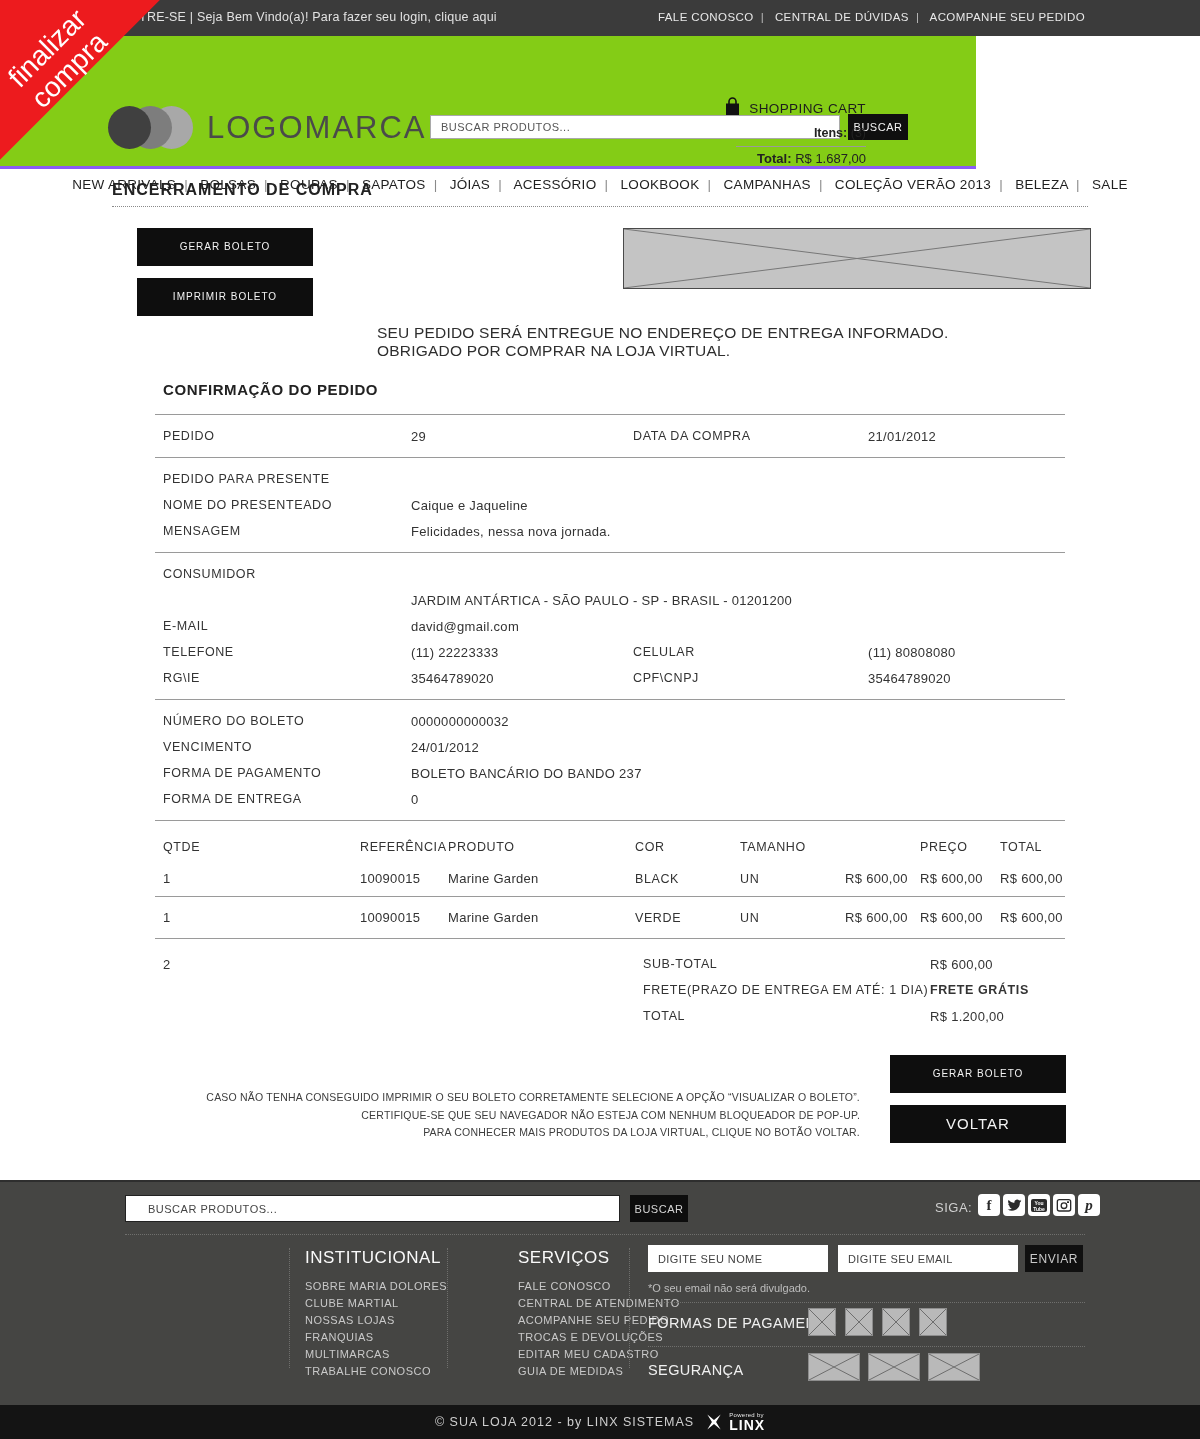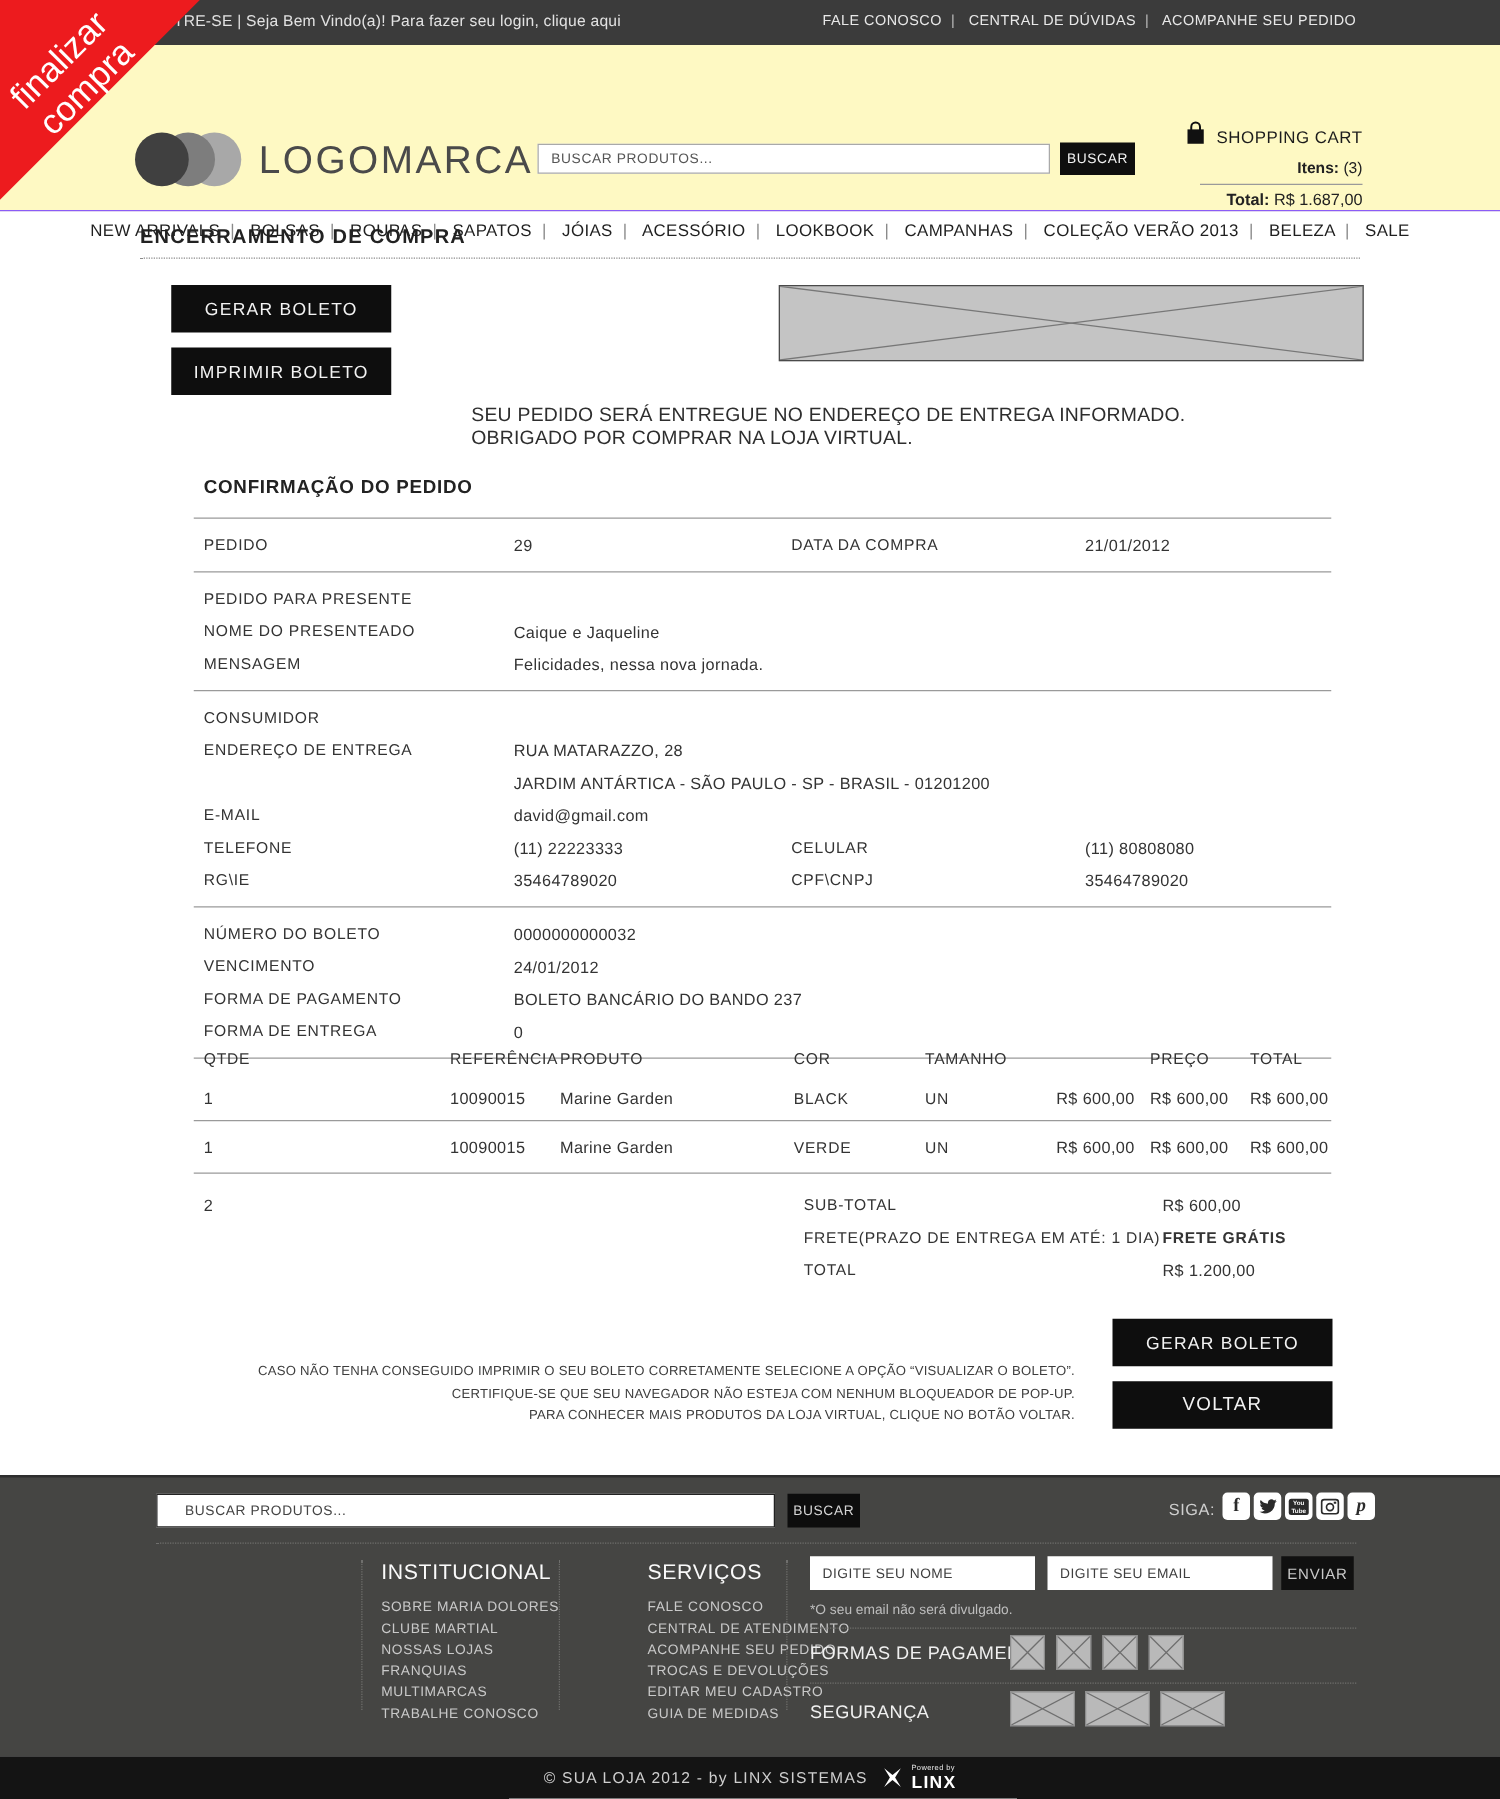"LOGOMARCA" .header { background: #fef9c3 -> #84cc16; border-bottom: 1px solid #8b5cf6 -> 3px solid #8b5cf6; width: 1200px -> 976px }
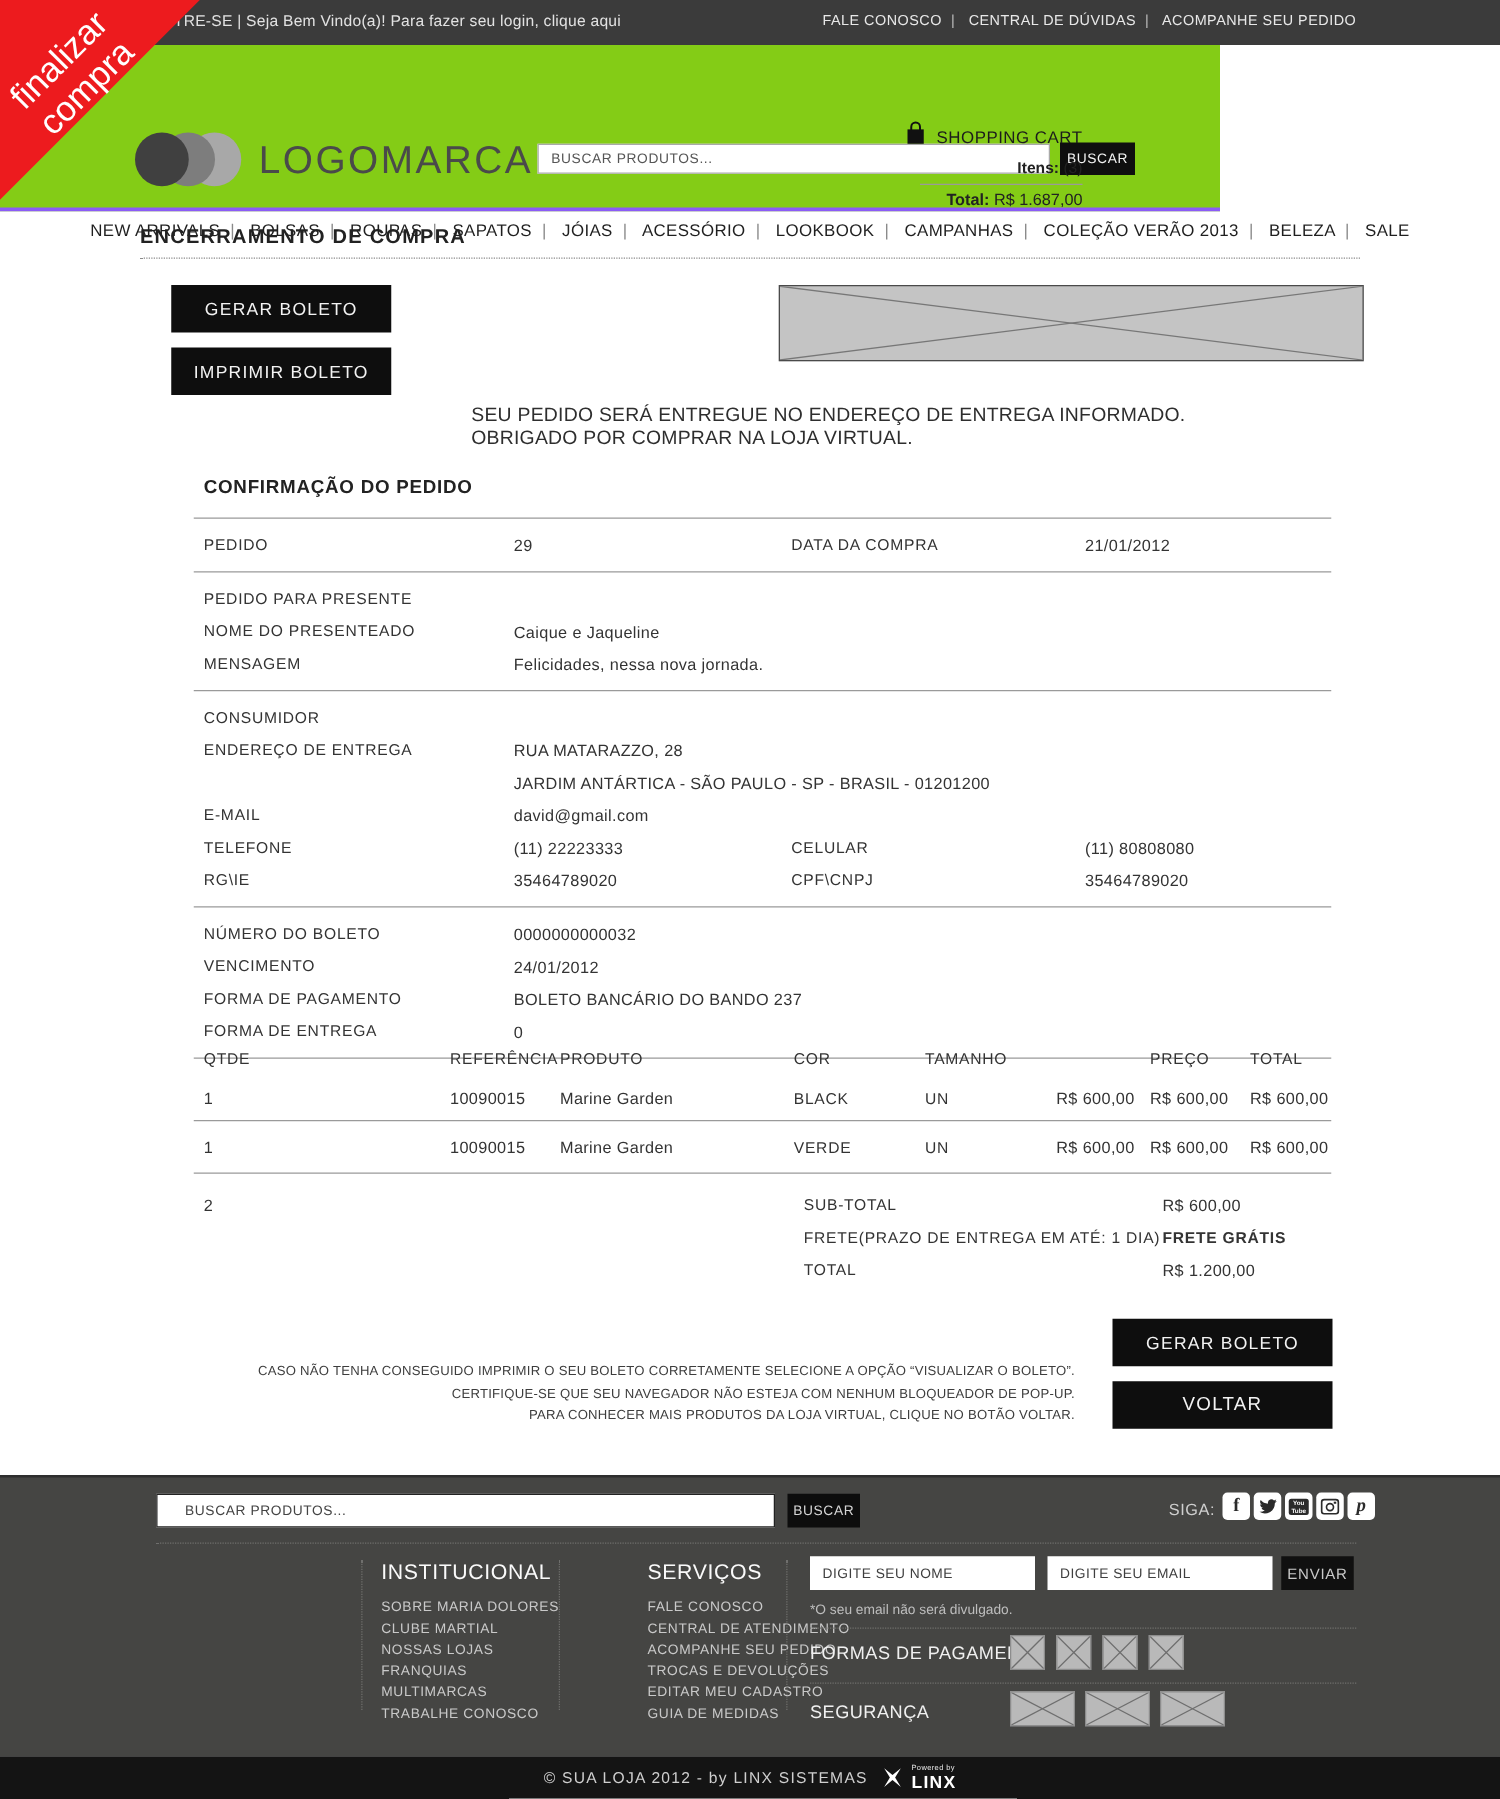"GERAR BOLETO" .btn-dark { font-size: 14px -> 10px }
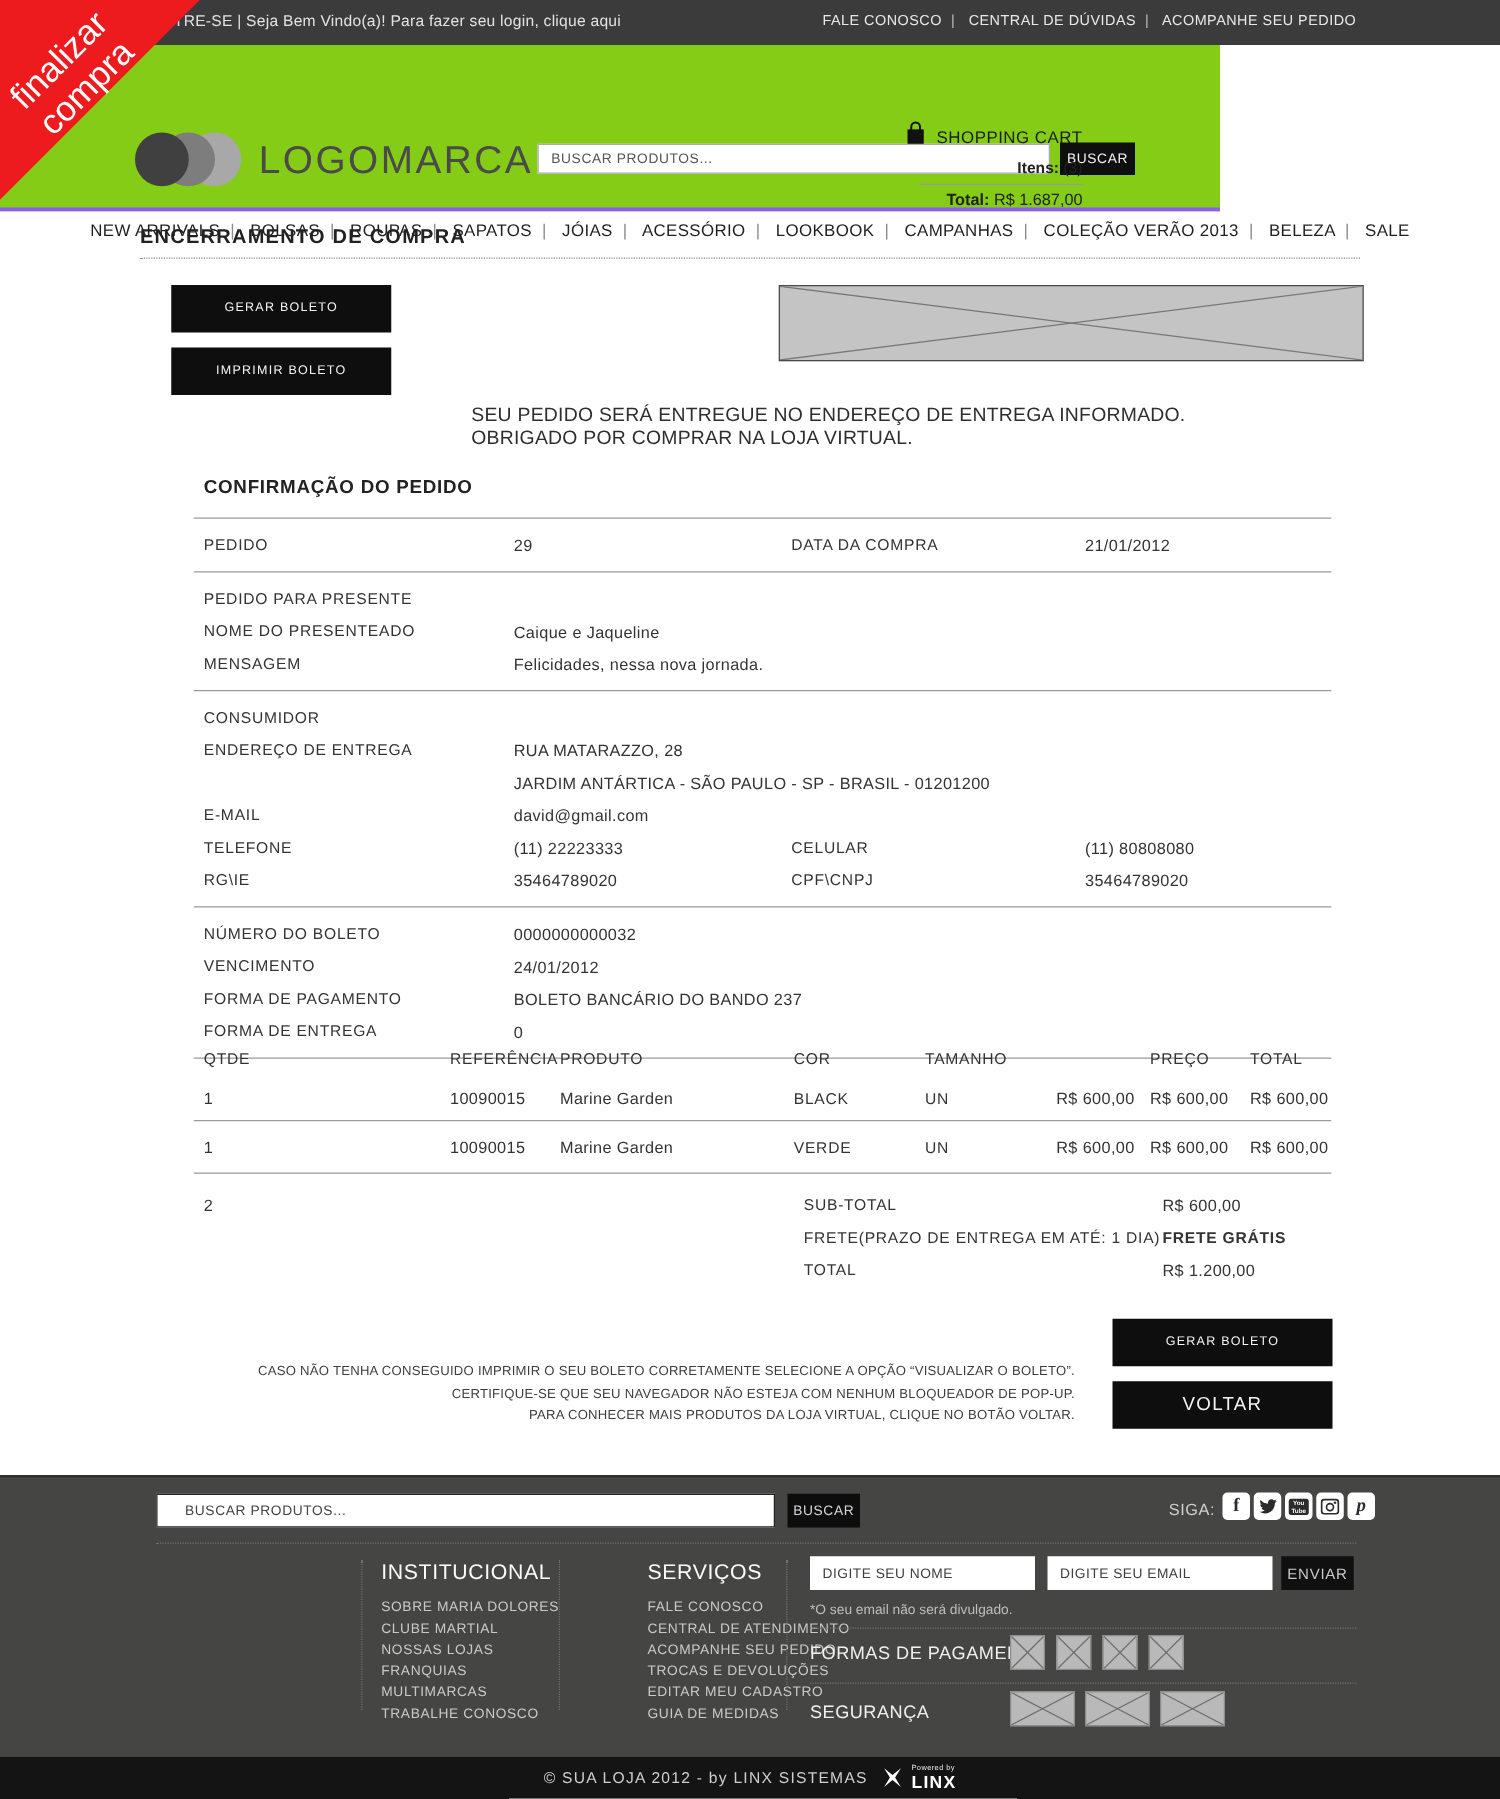"ENDEREÇO DE ENTREGA" div.drow { html: <div> <div>ENDEREÇO DE ENTREGA</div> <div>RUA MATARAZZO, 28</div> </div> -> none }
